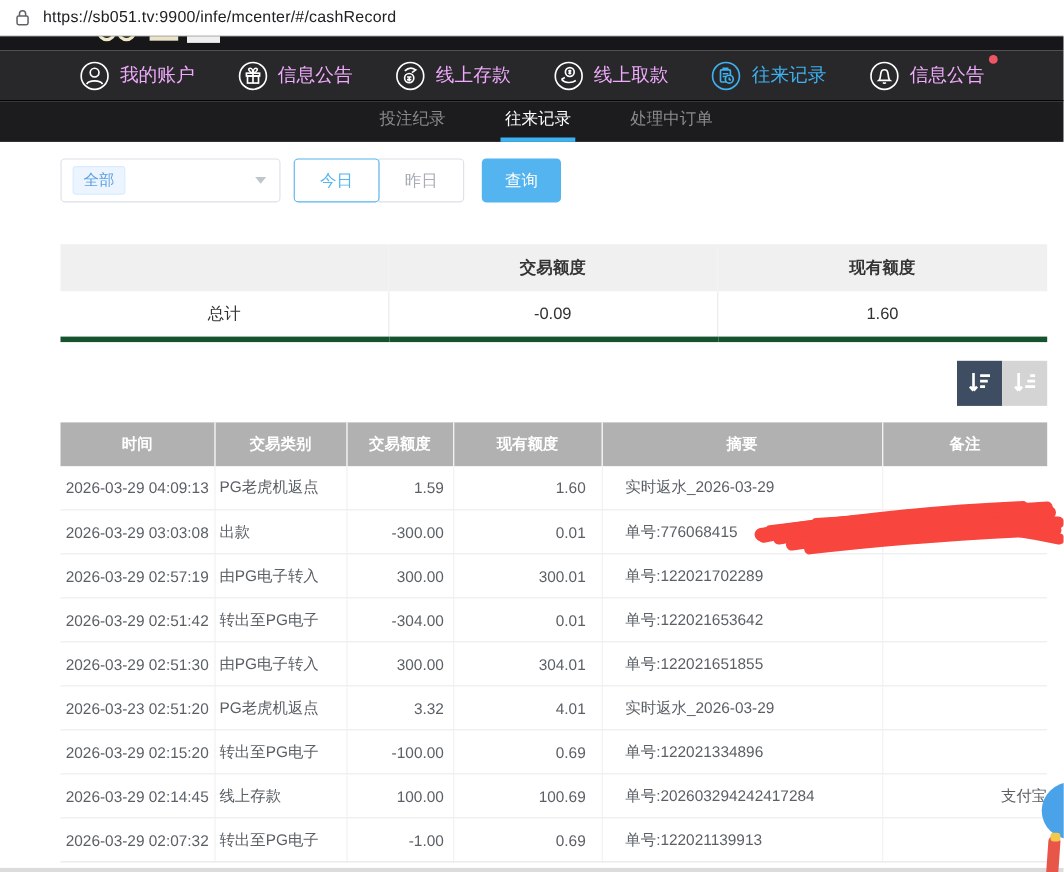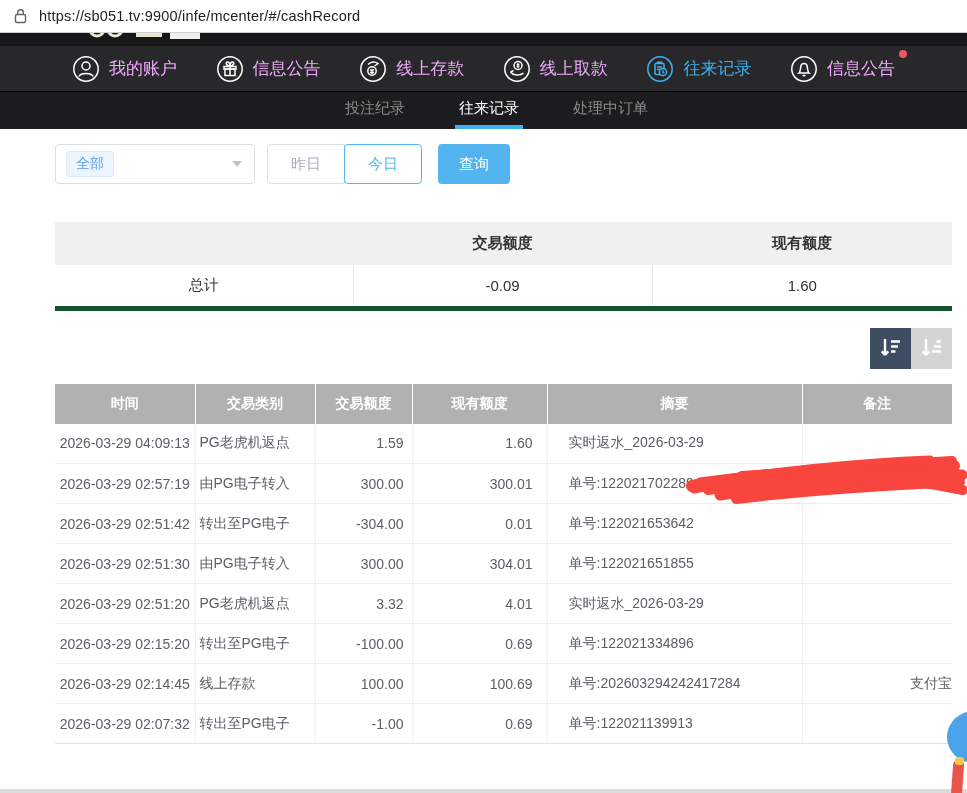"昨日" div.qbtn { order: before "今日" -> after "今日" }
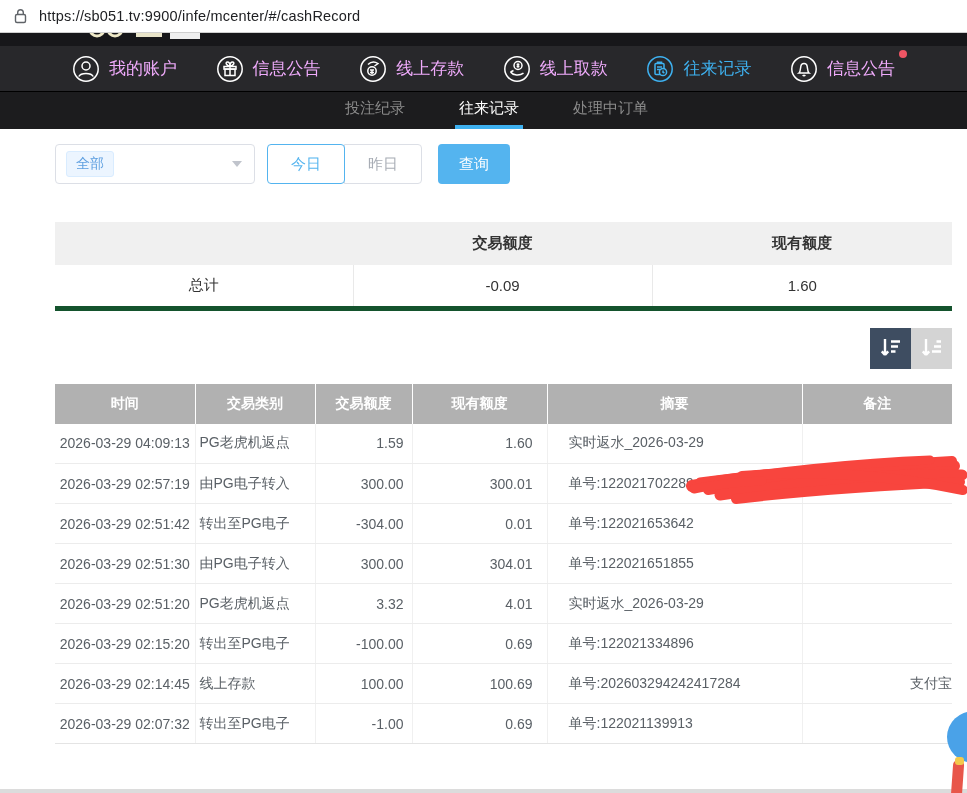"2026-03-29 03:03:08" tr { html: none -> <tr> <td>2026-03-29 03:03:08</td> <td>出款</td> <td>-300.00</td> <td>0.01</td> <td>单号:776068415</td> <td></td> </tr> }
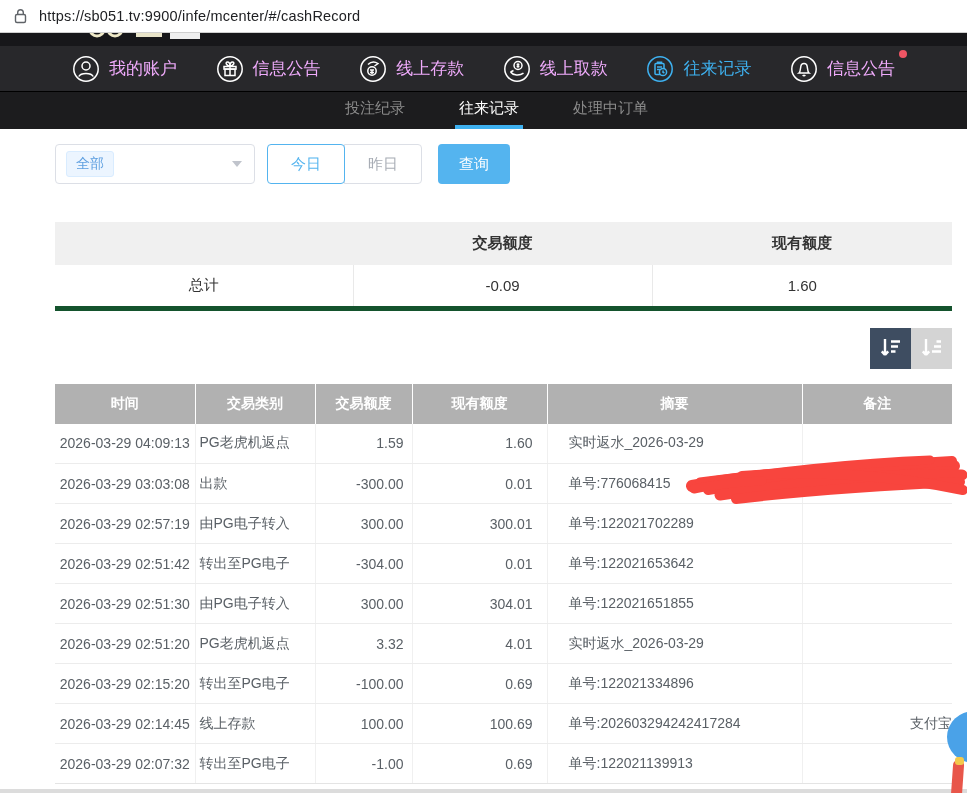"2026-03-29 02:51:20" td.col-time { text: 2026-03-29 -> 2026-03-23 }
